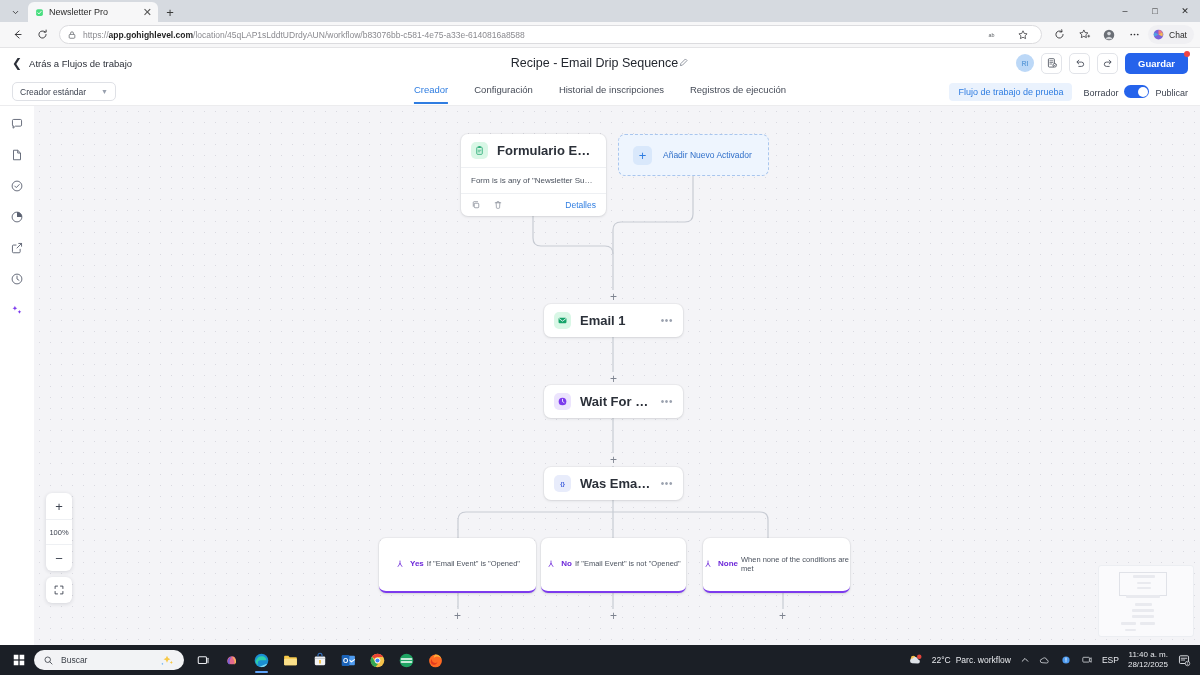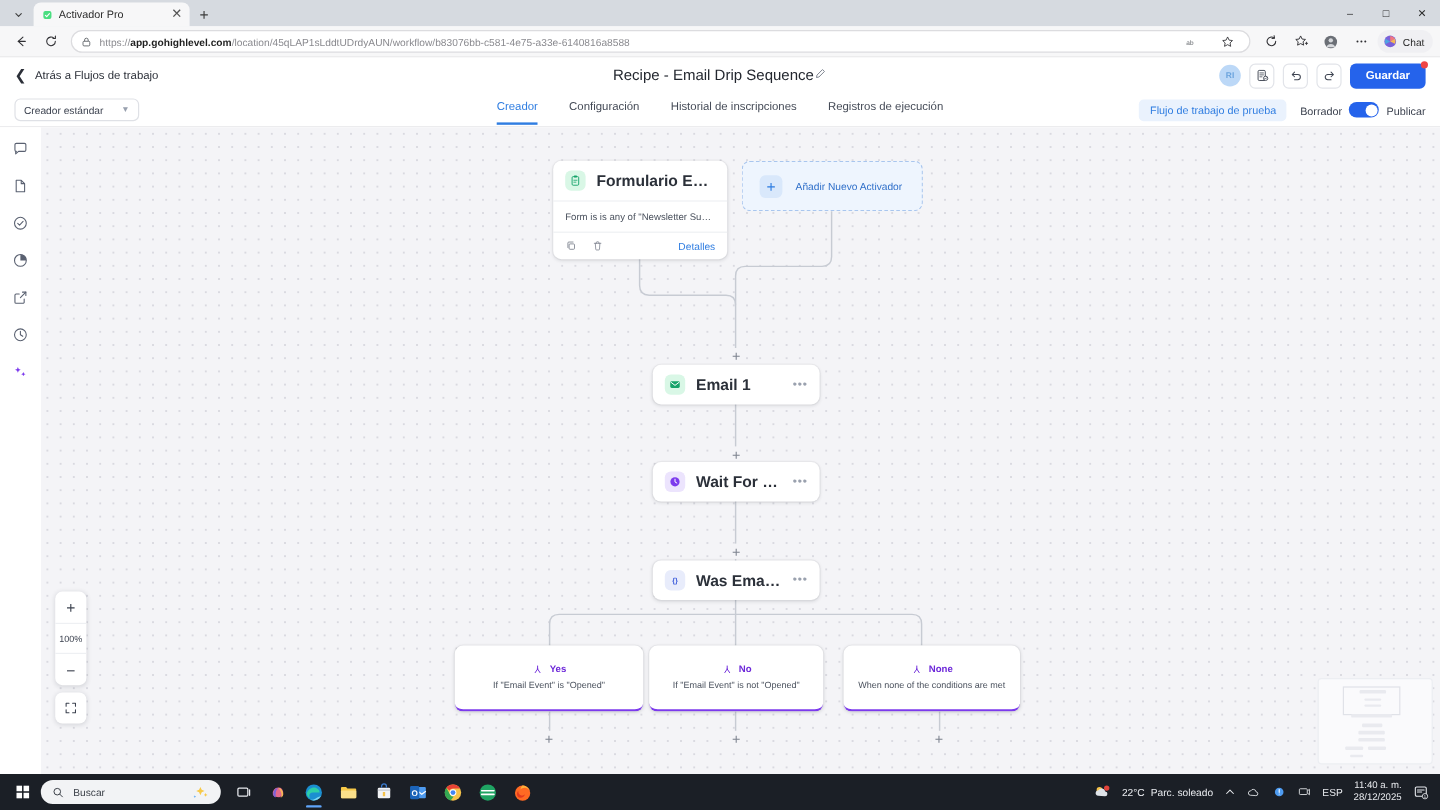"Activador Pro" span.tab-title { text: Activador -> Newsletter }
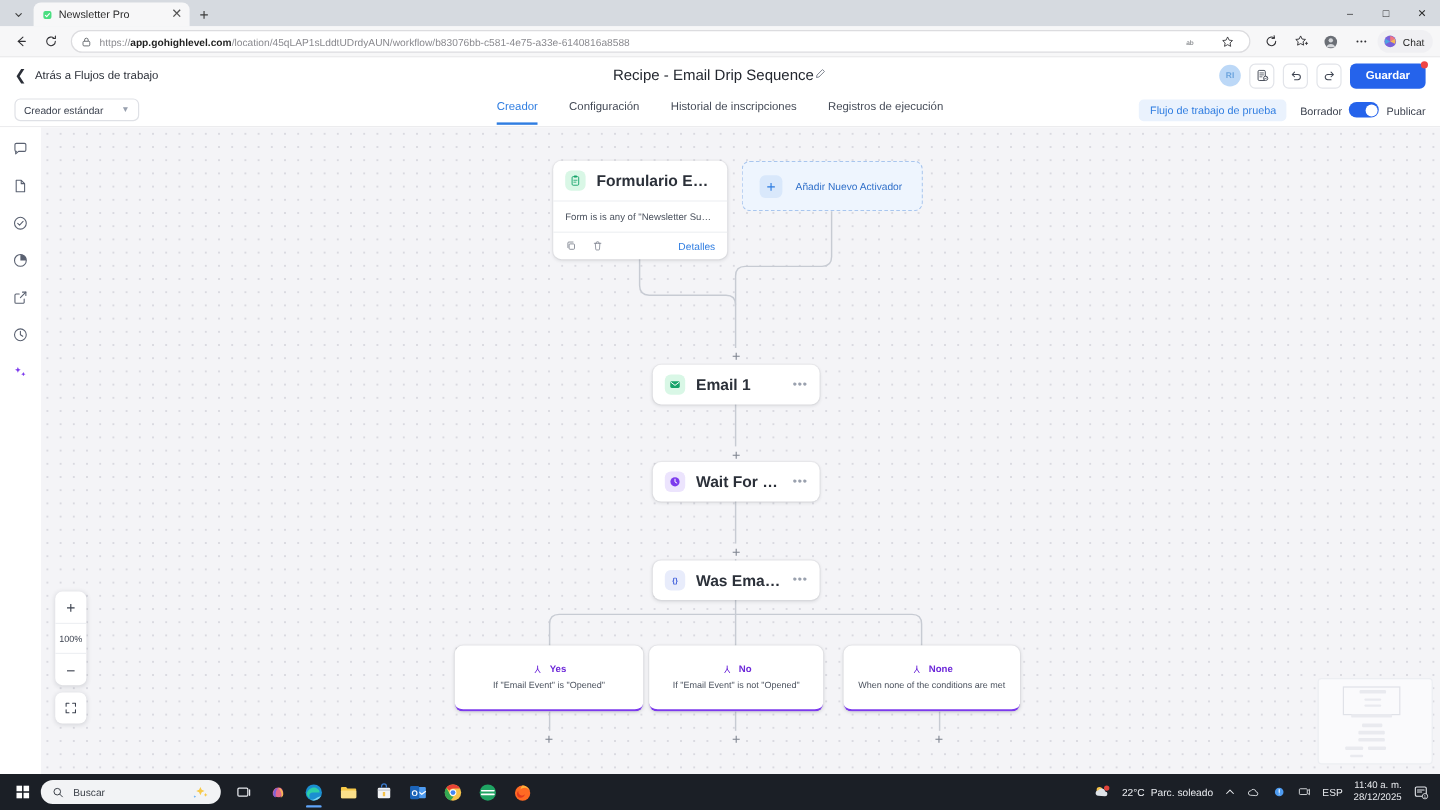"Yes" .branch { flex-direction: column -> row }
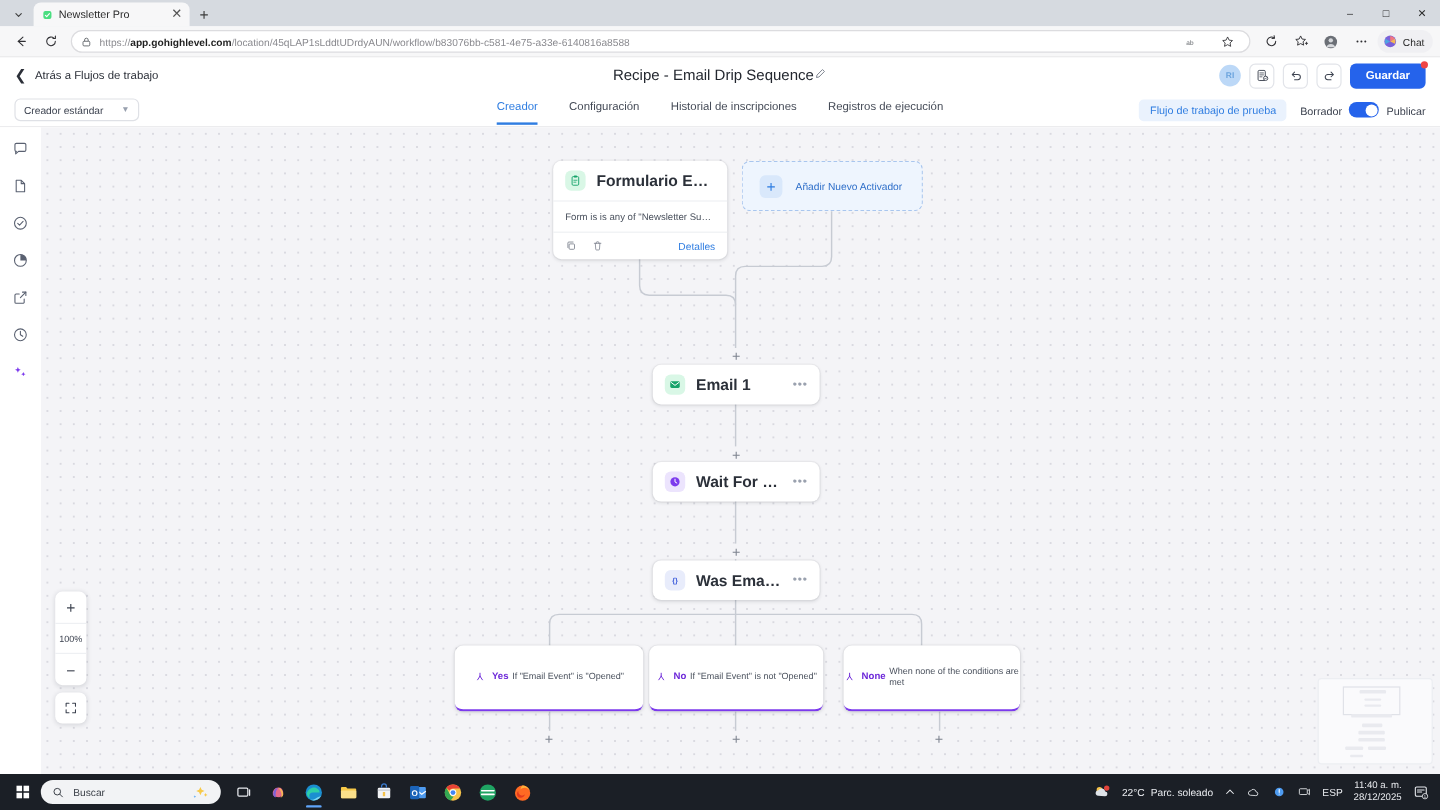"Parc. soleado" span.tray-txt { text: soleado -> workflow }
